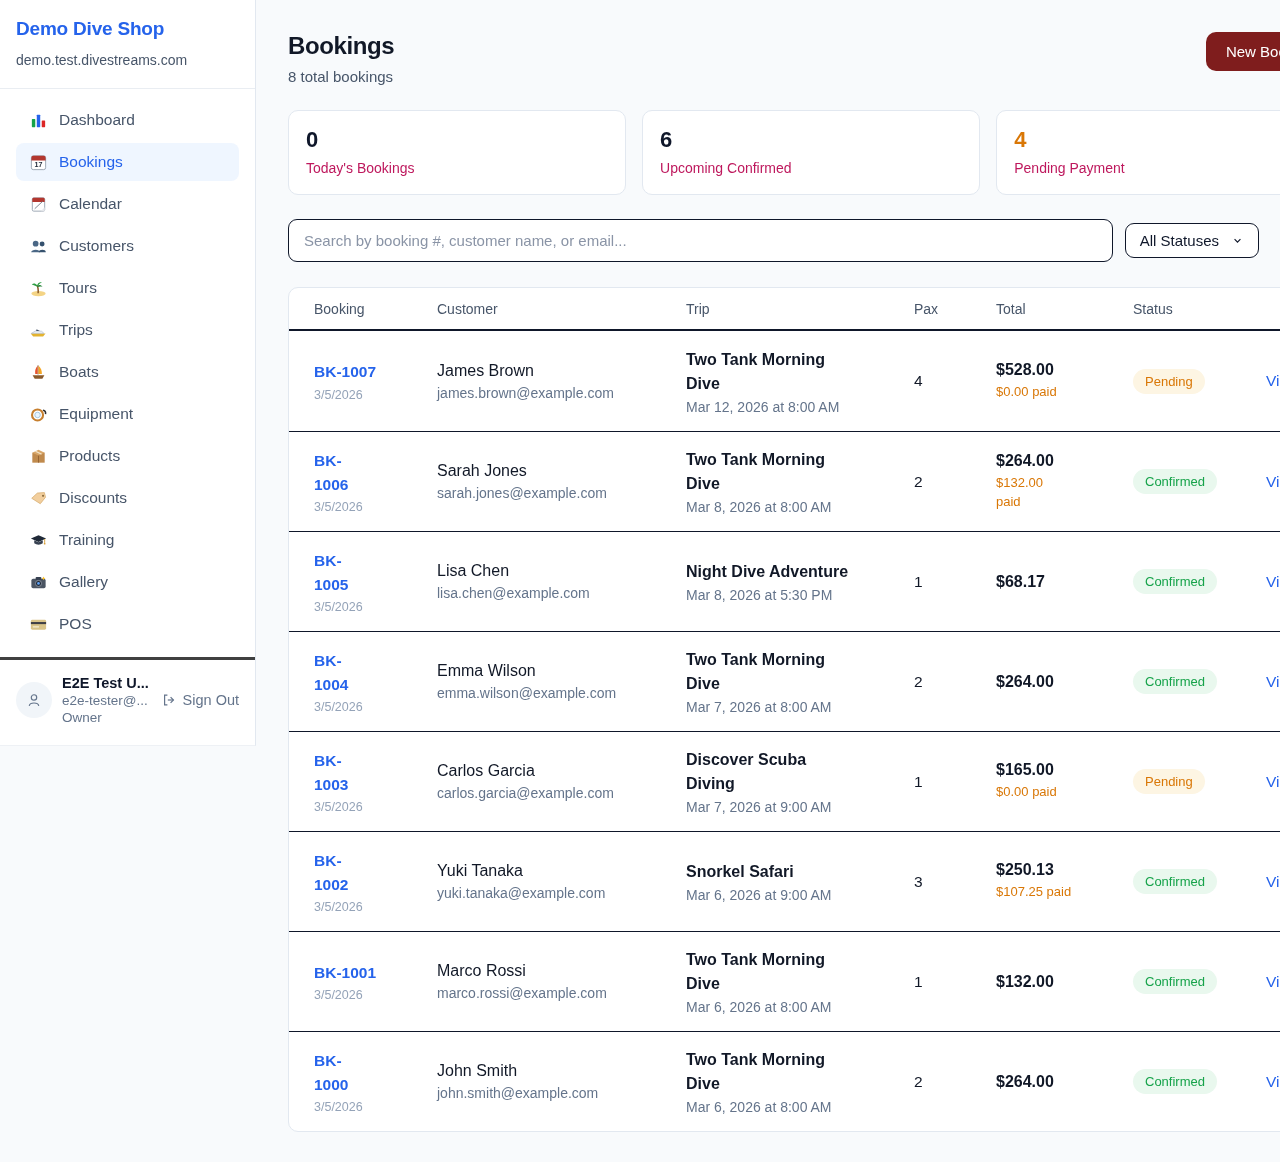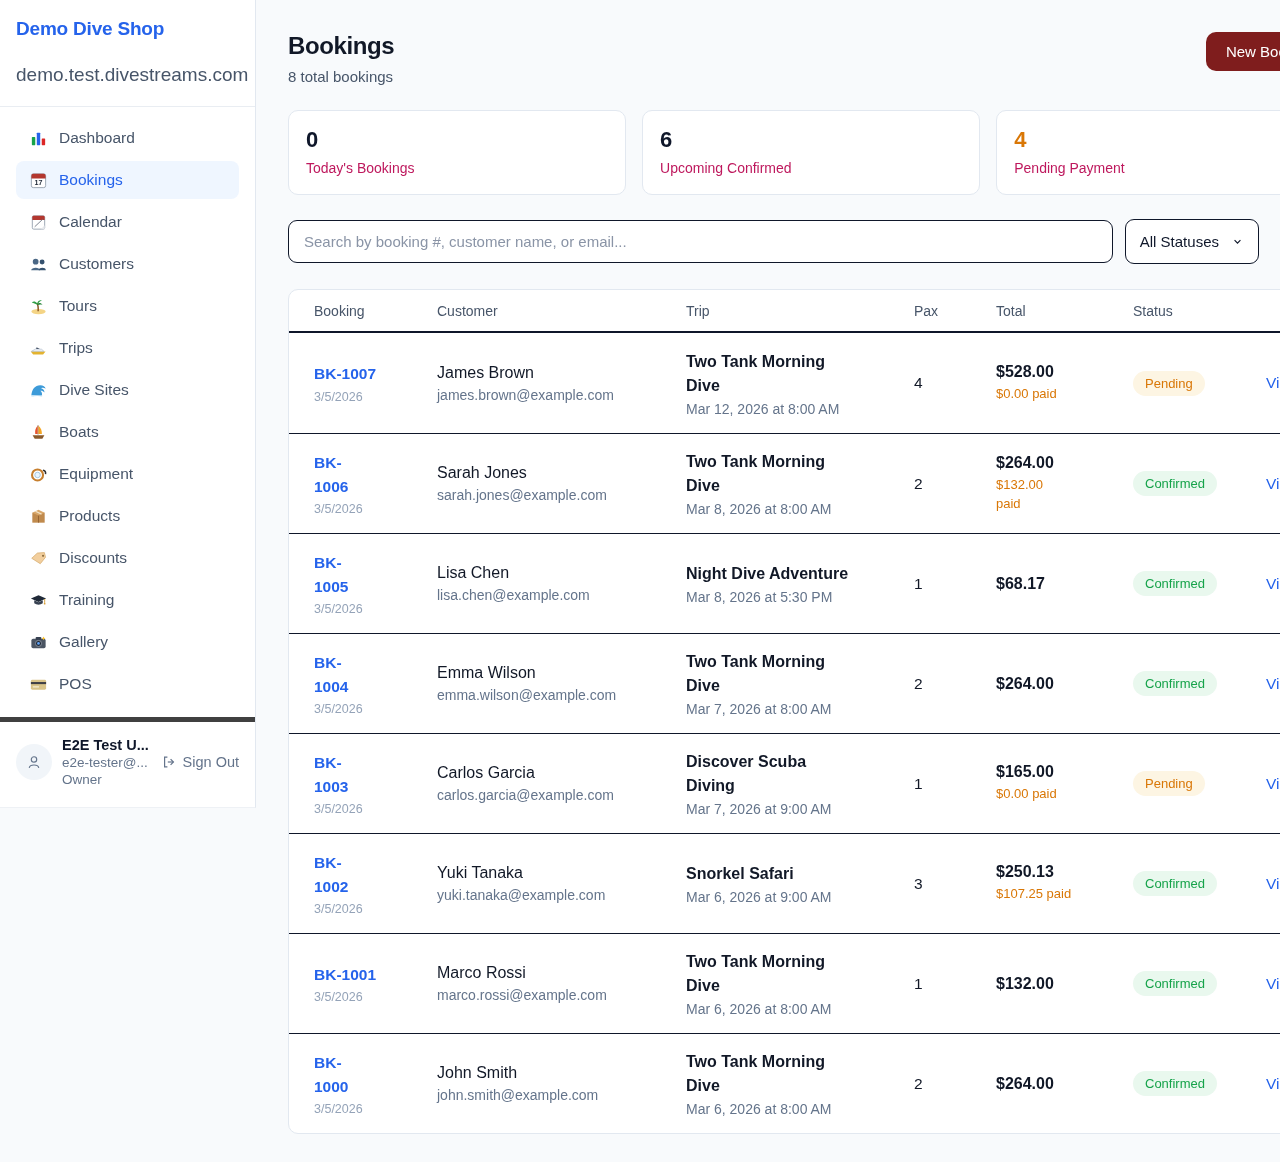"demo.test.divestreams.com" .brand-domain { font-size: 19px -> 14px; margin-top: 24px -> 12px }
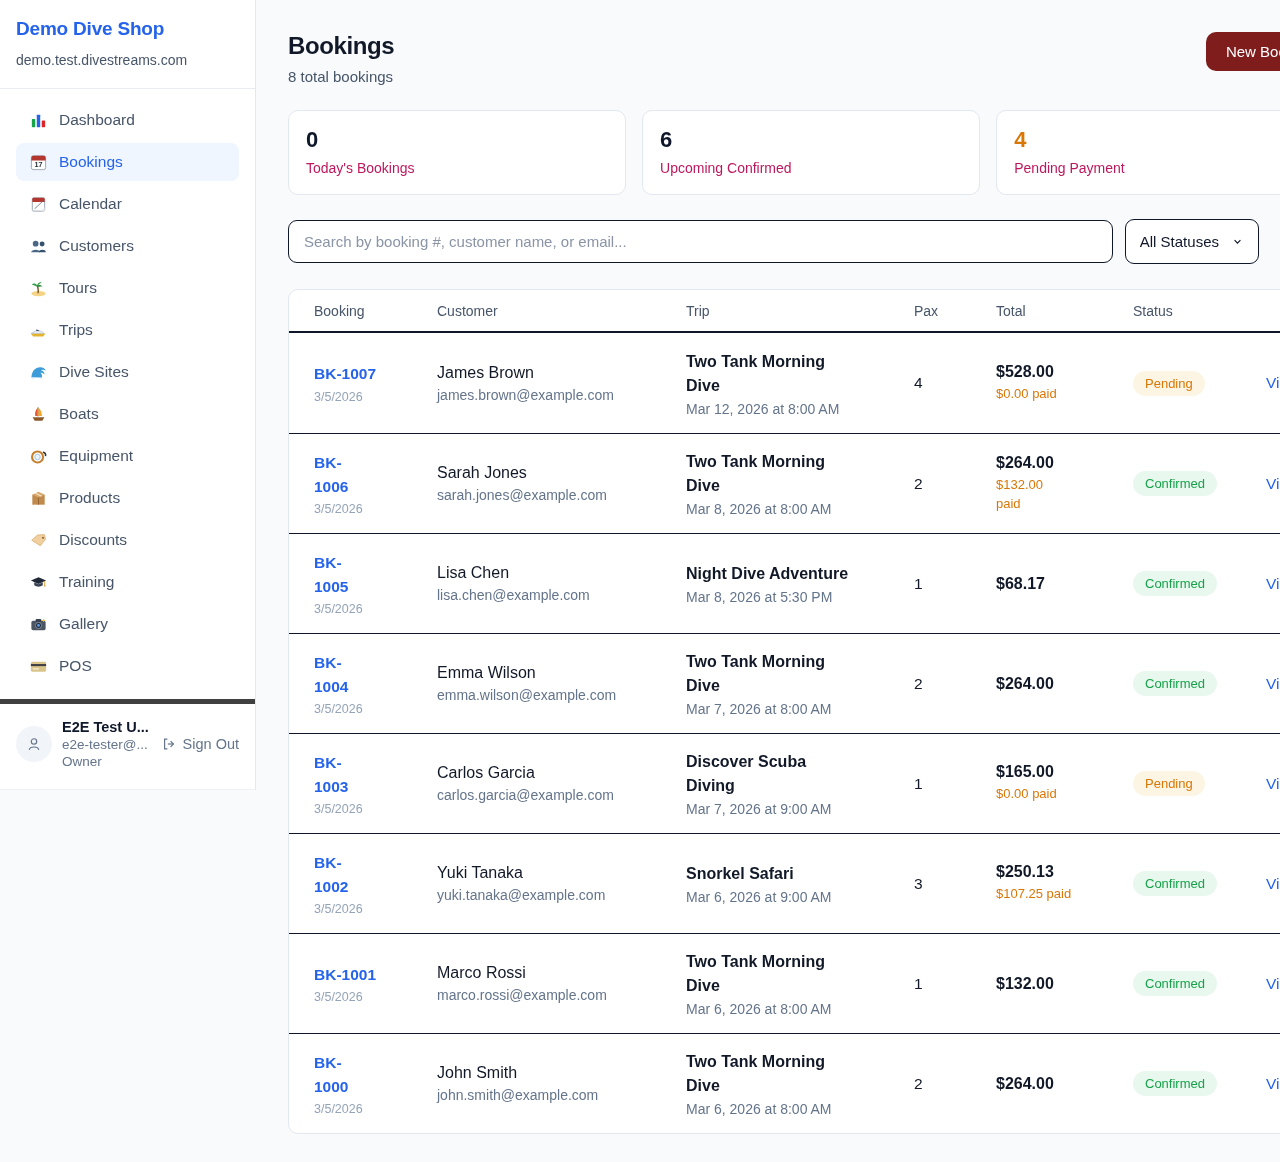"All Statuses" .status-select { height: 45px -> 35px }
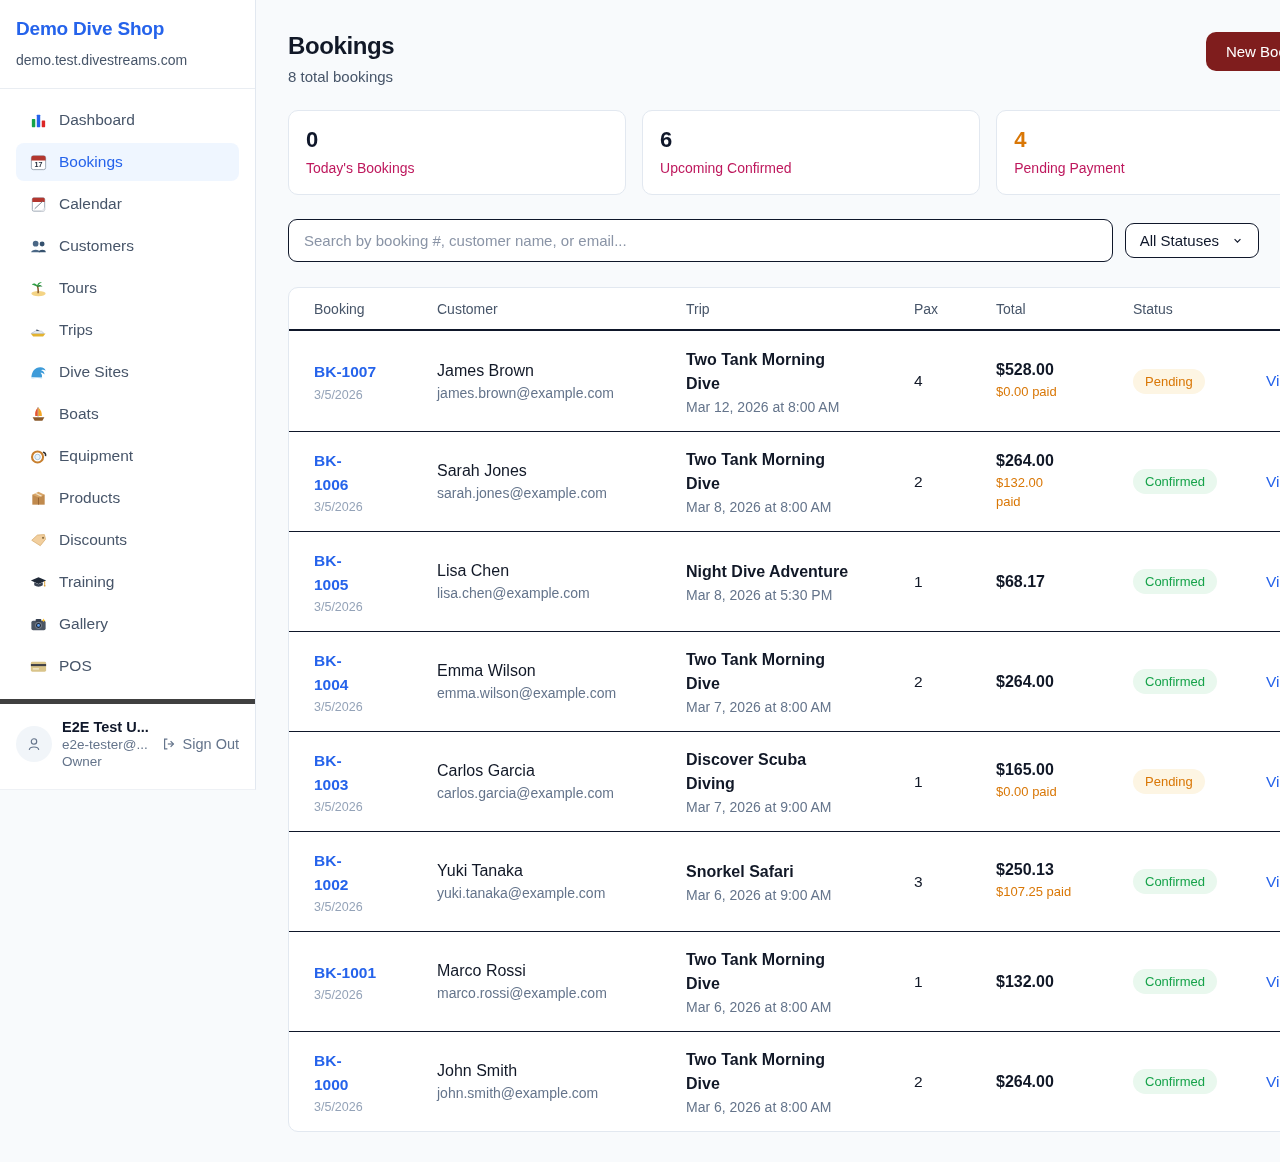"Dive Sites" div.nav-item { html: <div> <span> <svg> <path></path> <path></path> </svg> </span> <span>Dive Sites</span> </div> -> none }
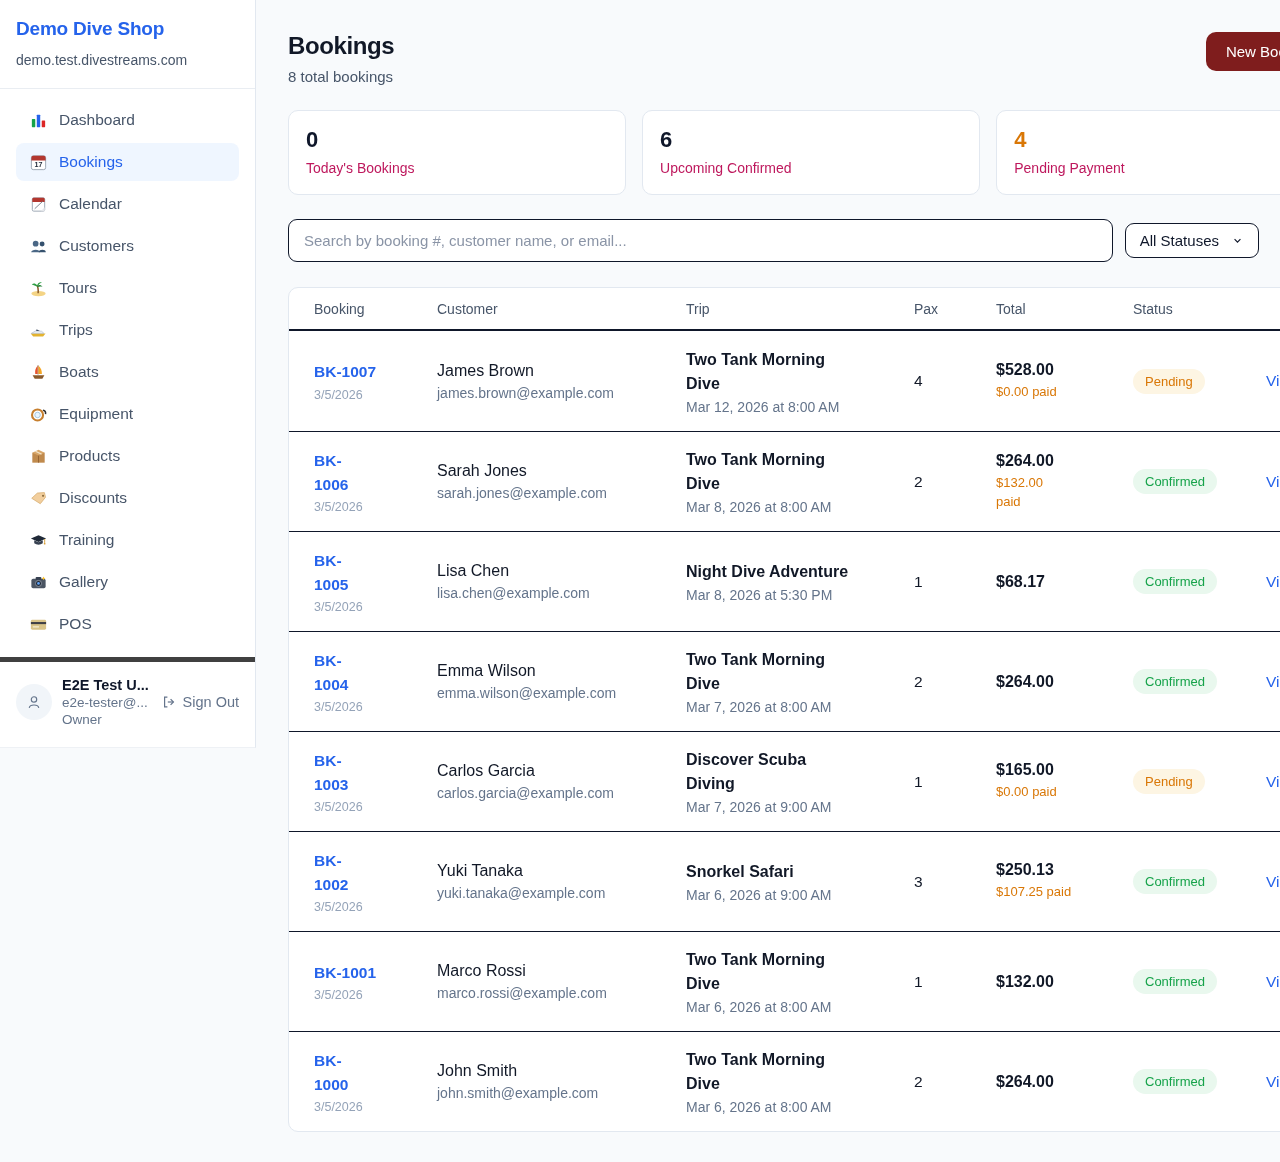"E2E Test U..." .sidebar-footer { border-top: 5px solid #404040 -> 3px solid #404040 }
